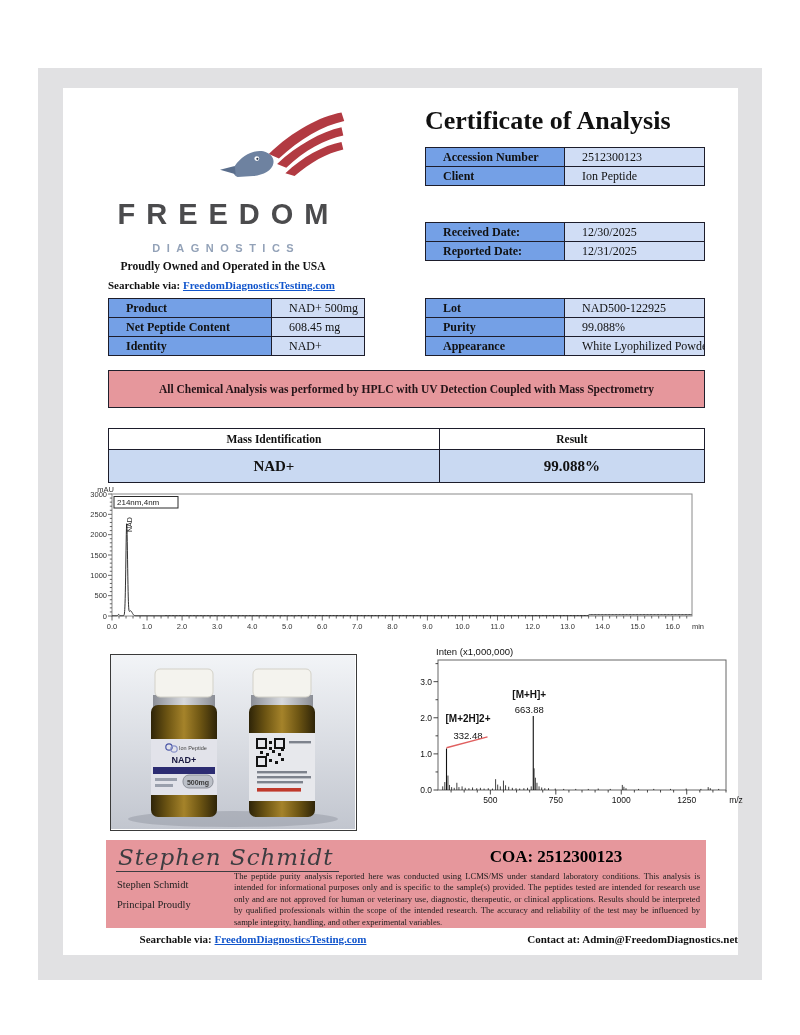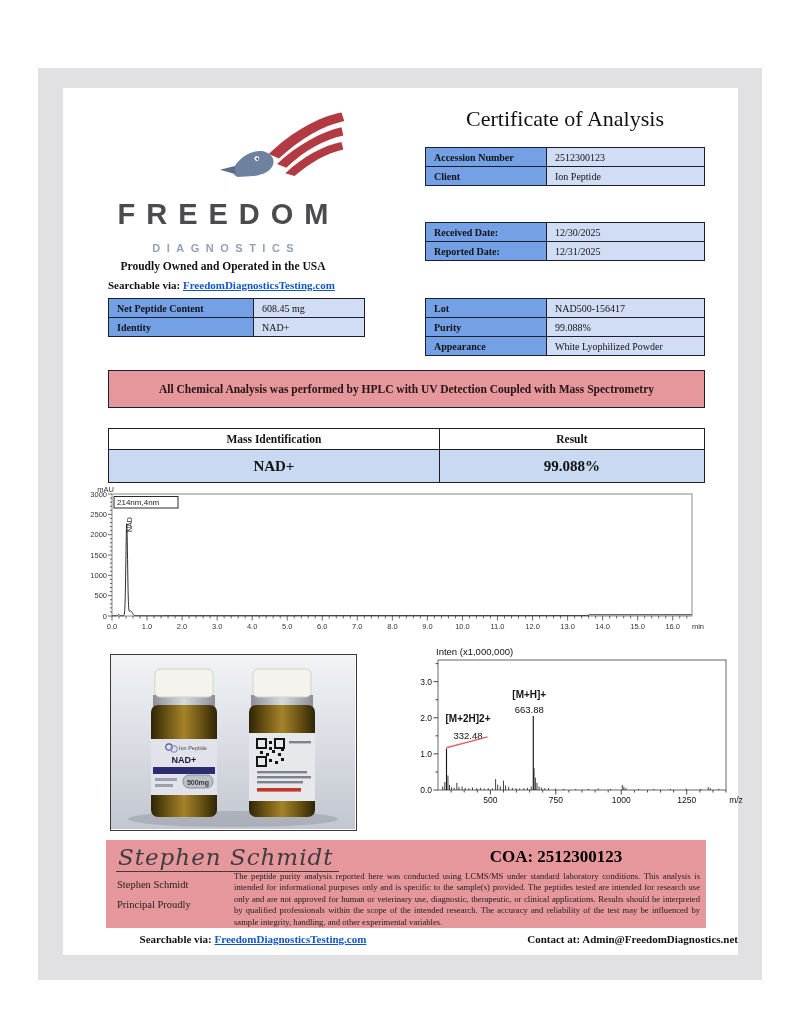"Certificate of Analysis" .coa-title { font-size: 22px -> 26px; font-weight: normal -> bold; text-align: center -> left }
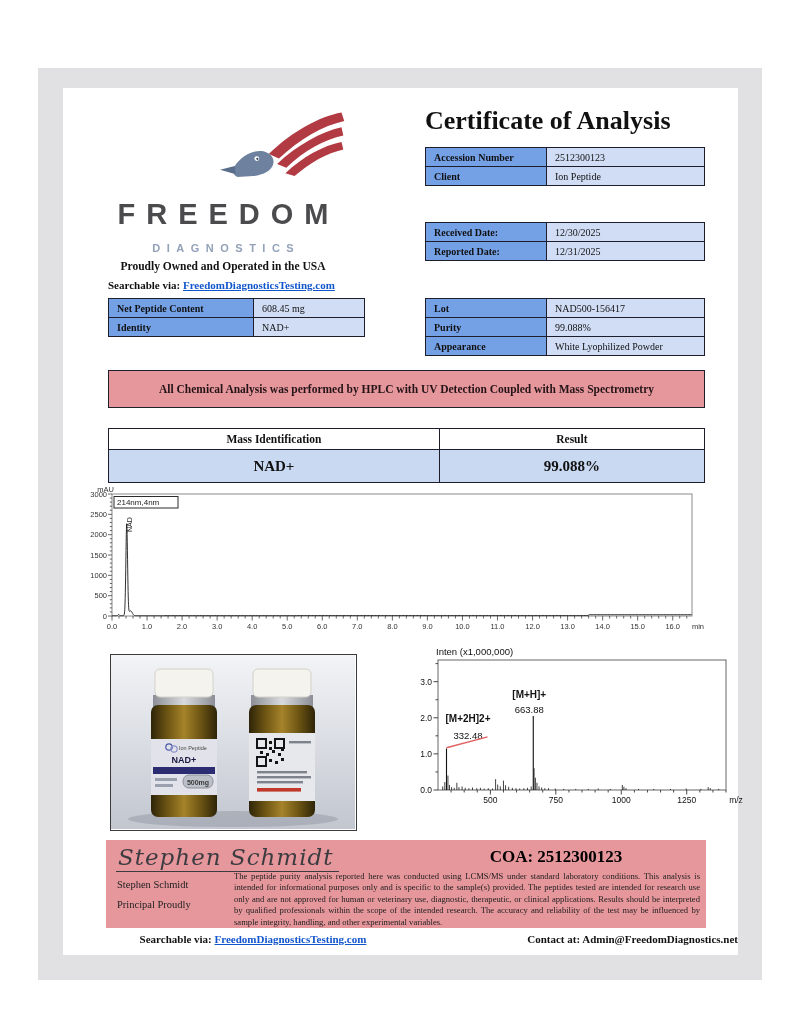"Accession Number" table.info td { font-size: 10px -> 12px; padding: 1px 8px -> 1px 17px }
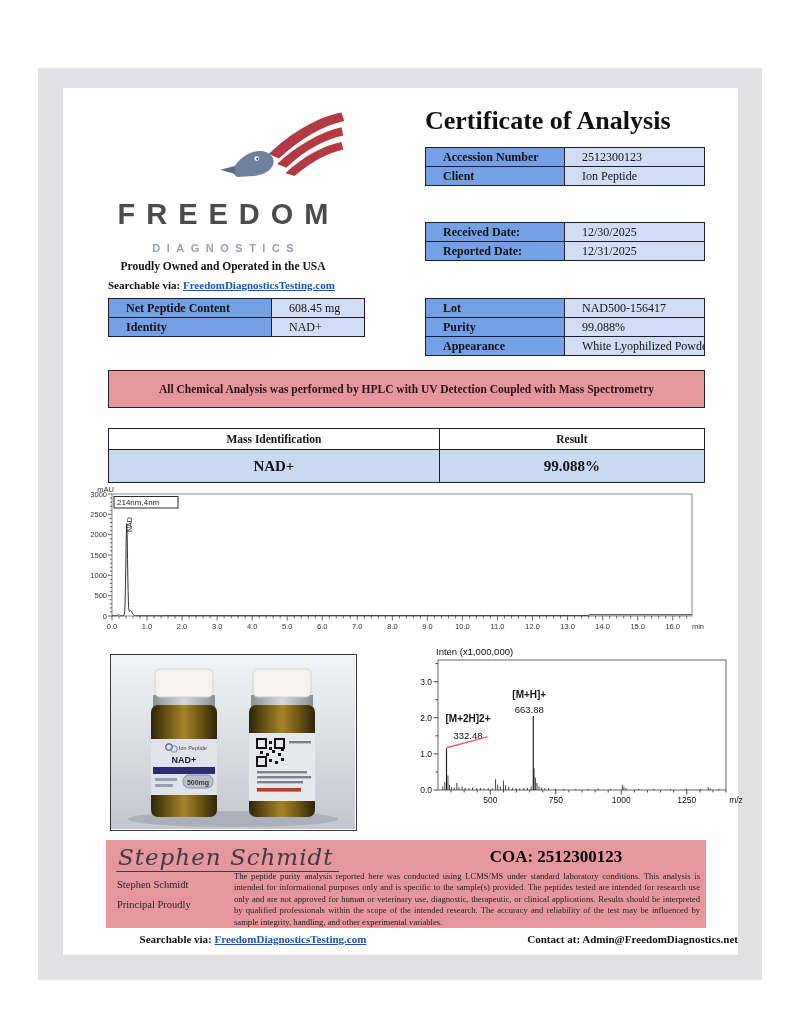"Product" tr { html: none -> <tr> <td>Product</td> <td>NAD+ 500mg</td> </tr> }
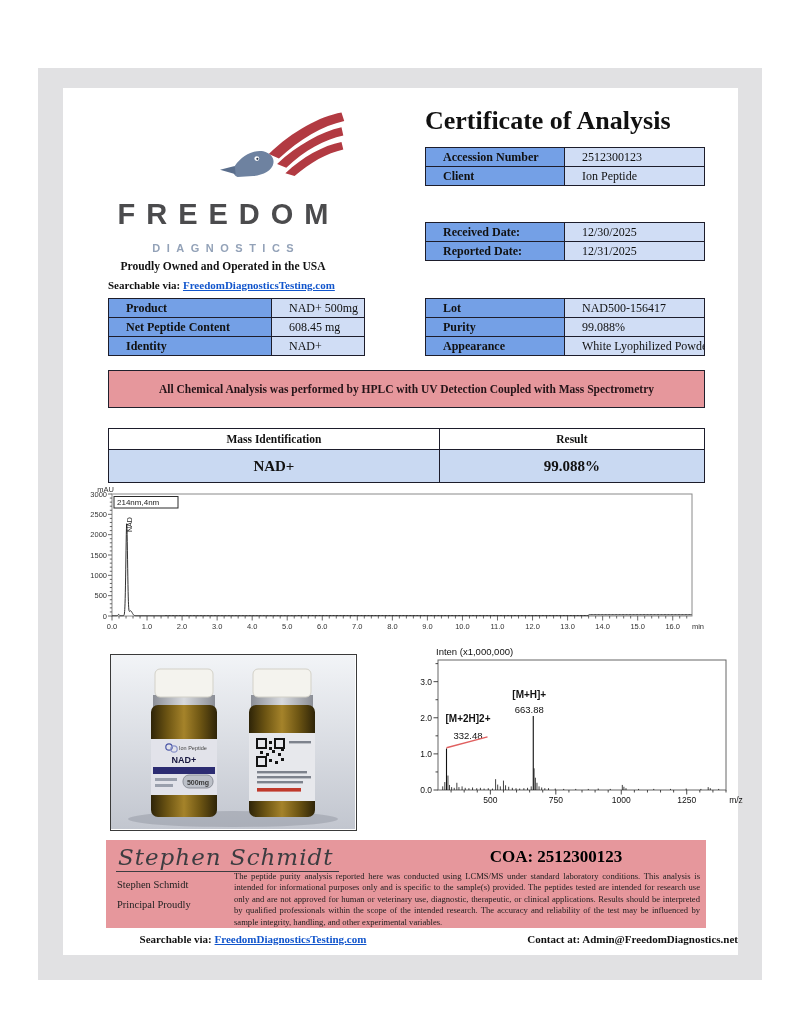"NAD500-156417" td.val { text: NAD500-156417 -> NAD500-122925 }
